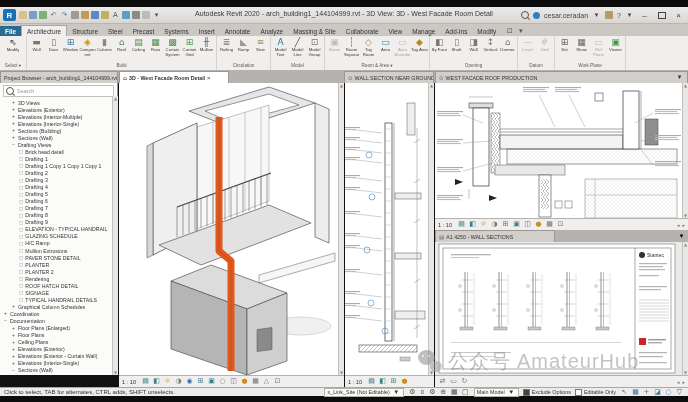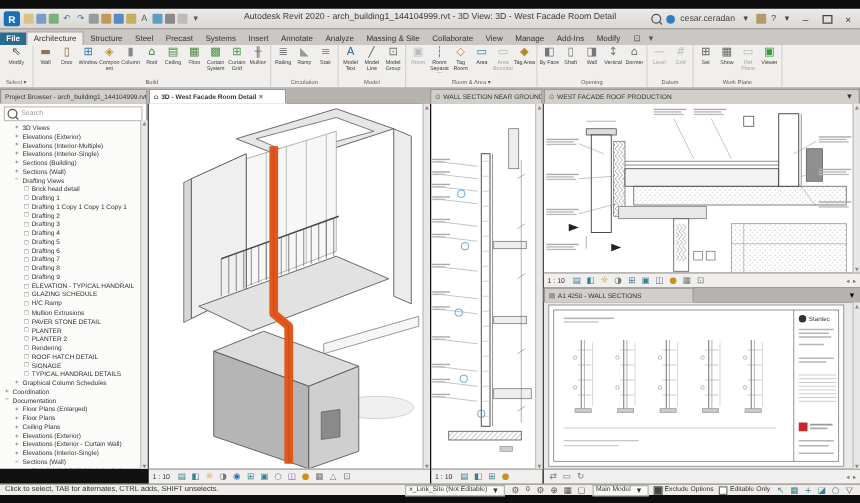"公众号" div.abs { html: none -> <div> <span> <span></span> <span></span> <span></span> <span></span> </span> <span>公众号</span> <span>AmateurHub</span> </div> }
